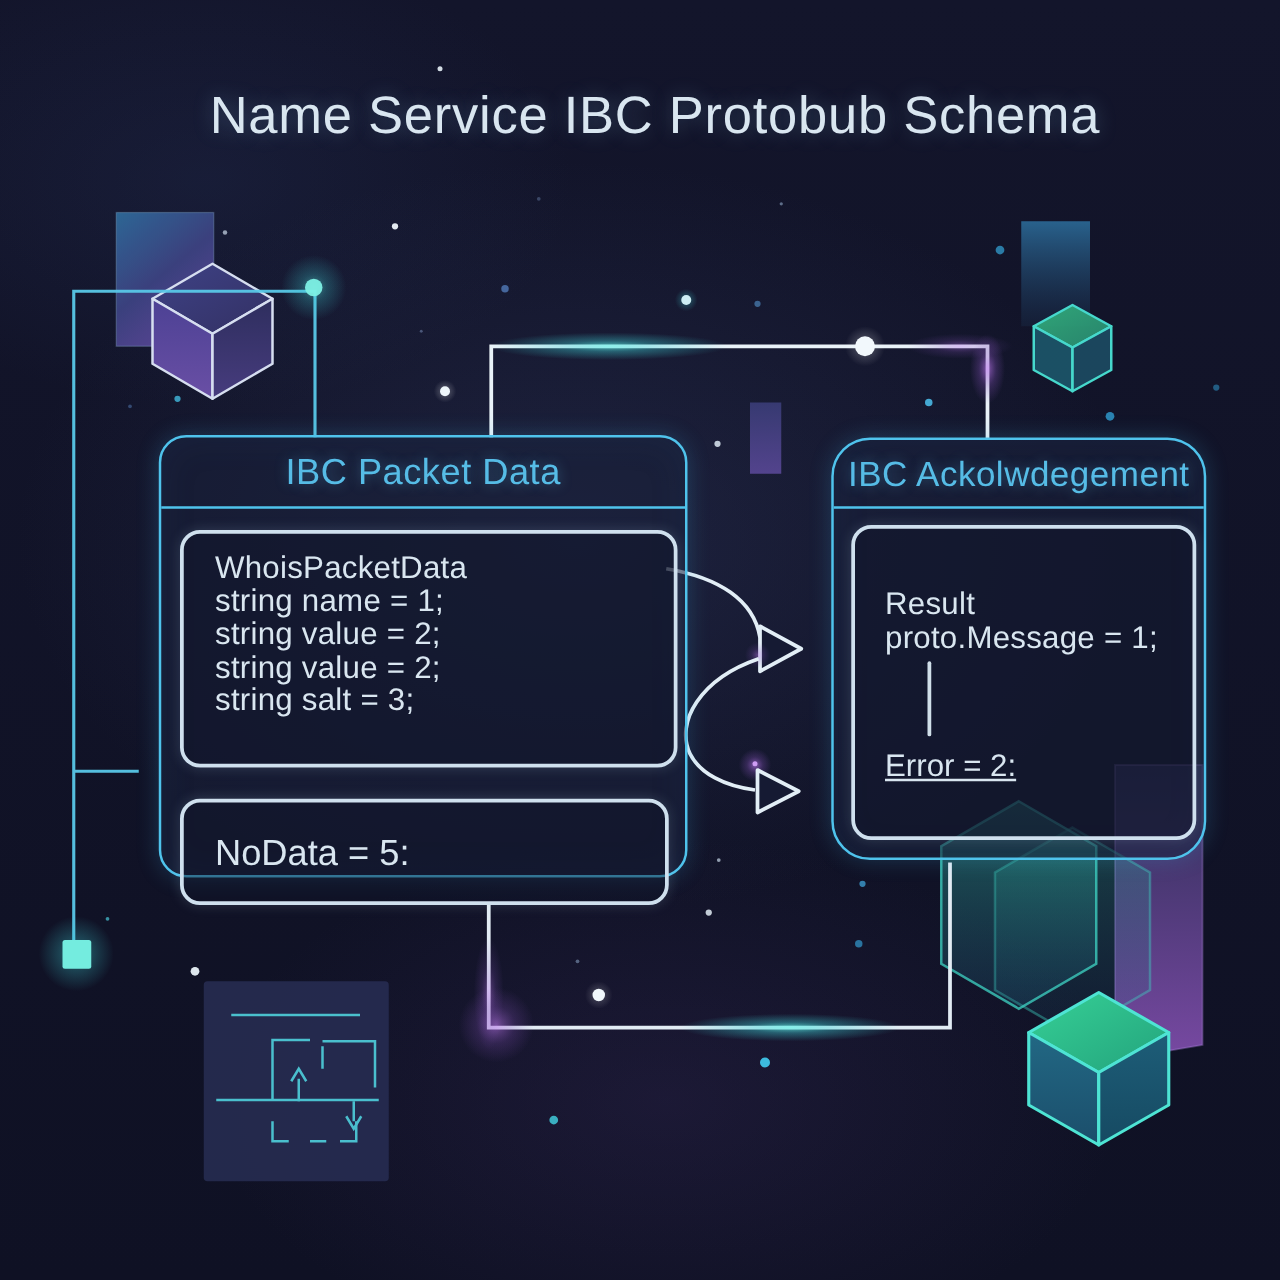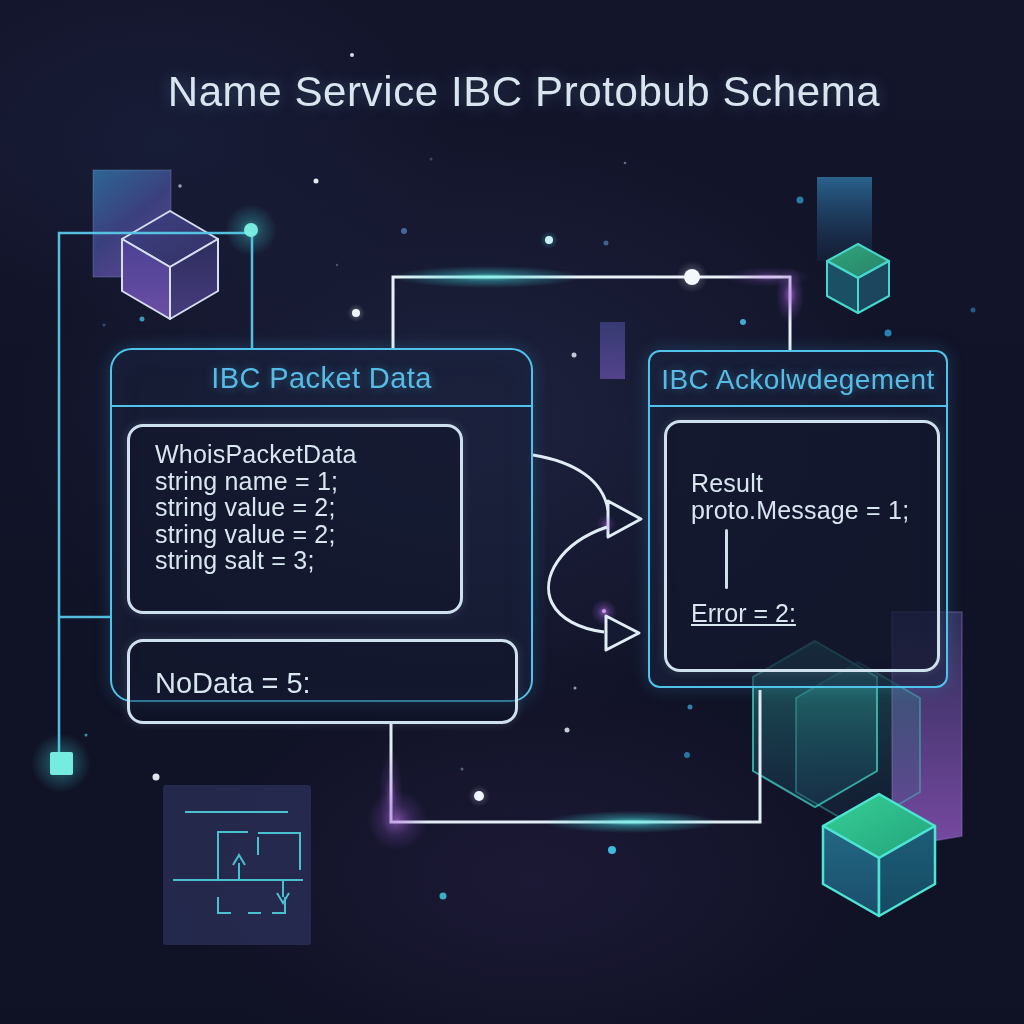"IBC Packet Data" .panel { margin-left: none -> 17px }
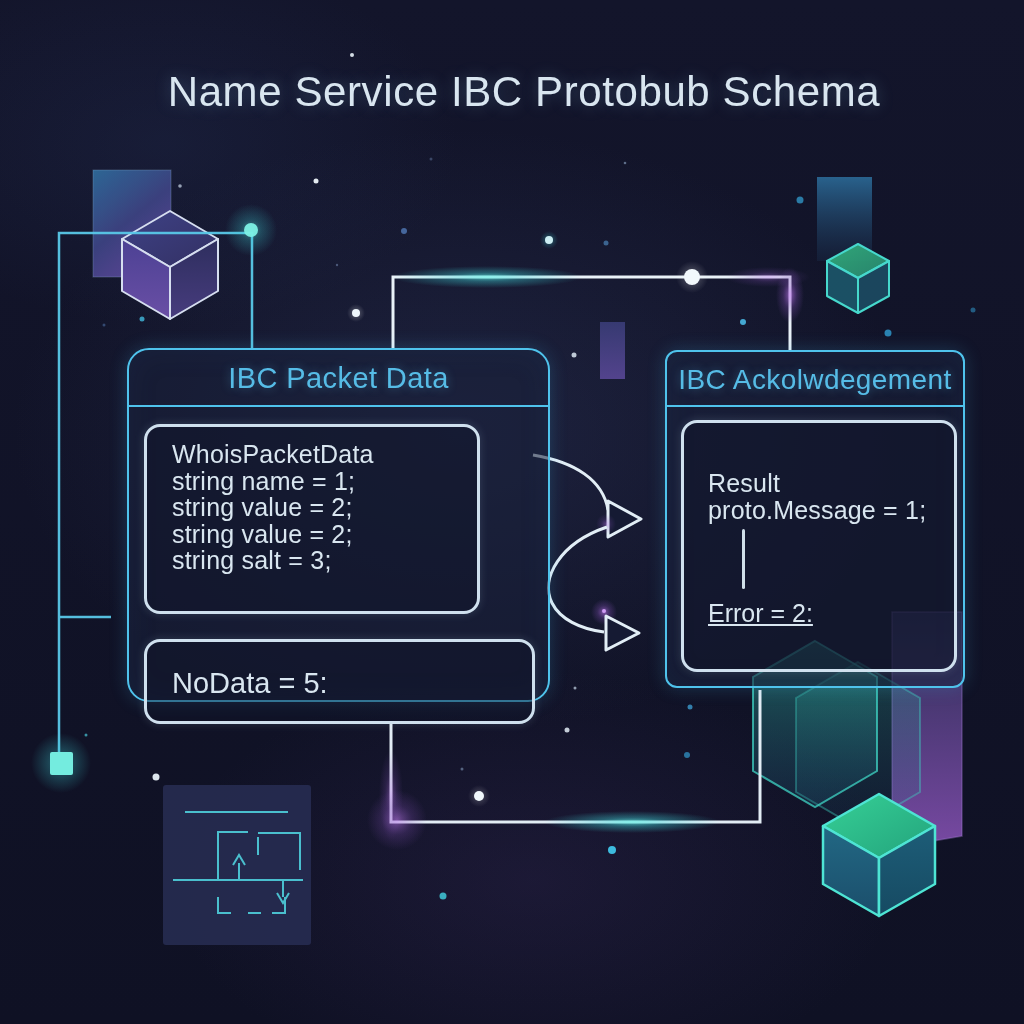"IBC Ackolwdegement" .panel-right { border-radius: 12px -> 31px }
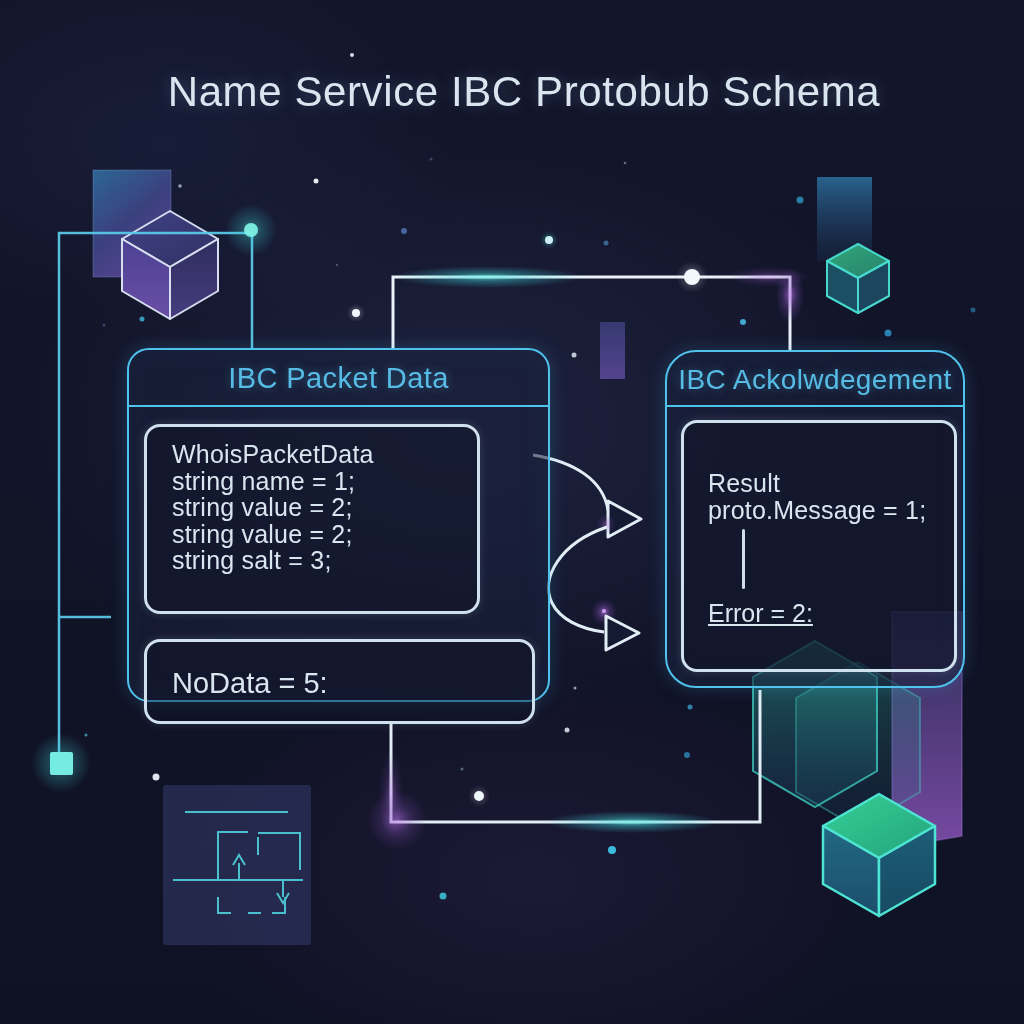"WhoisPacketData" .msg-box { width: 336px -> 398px }
